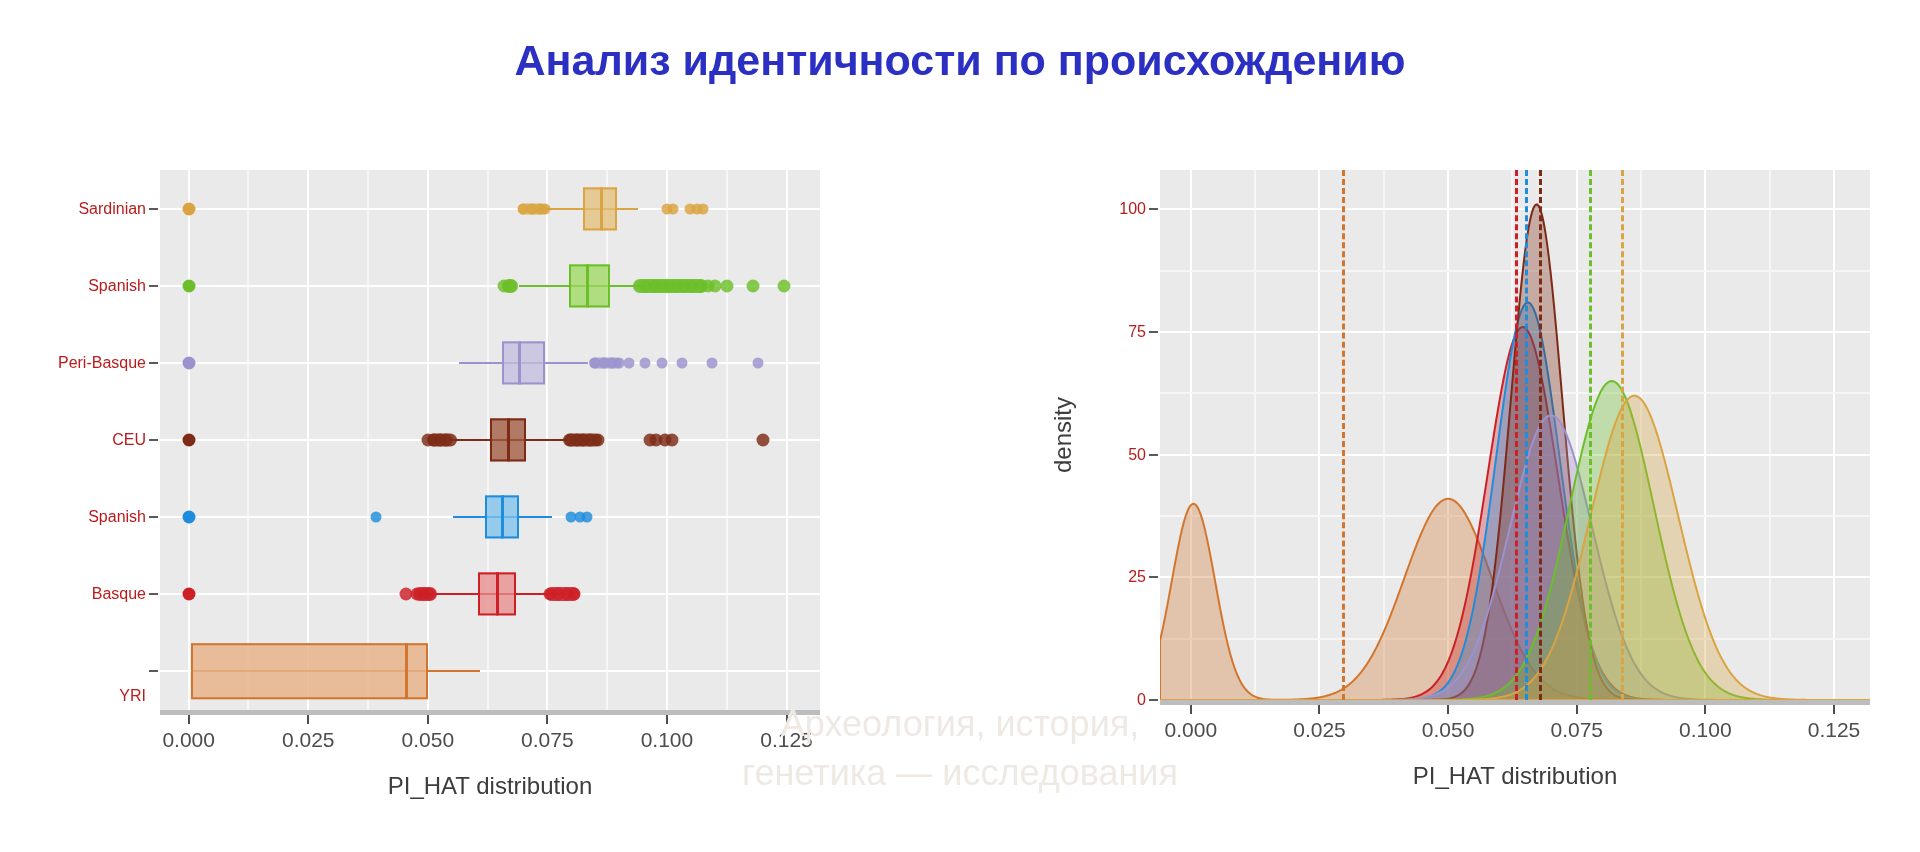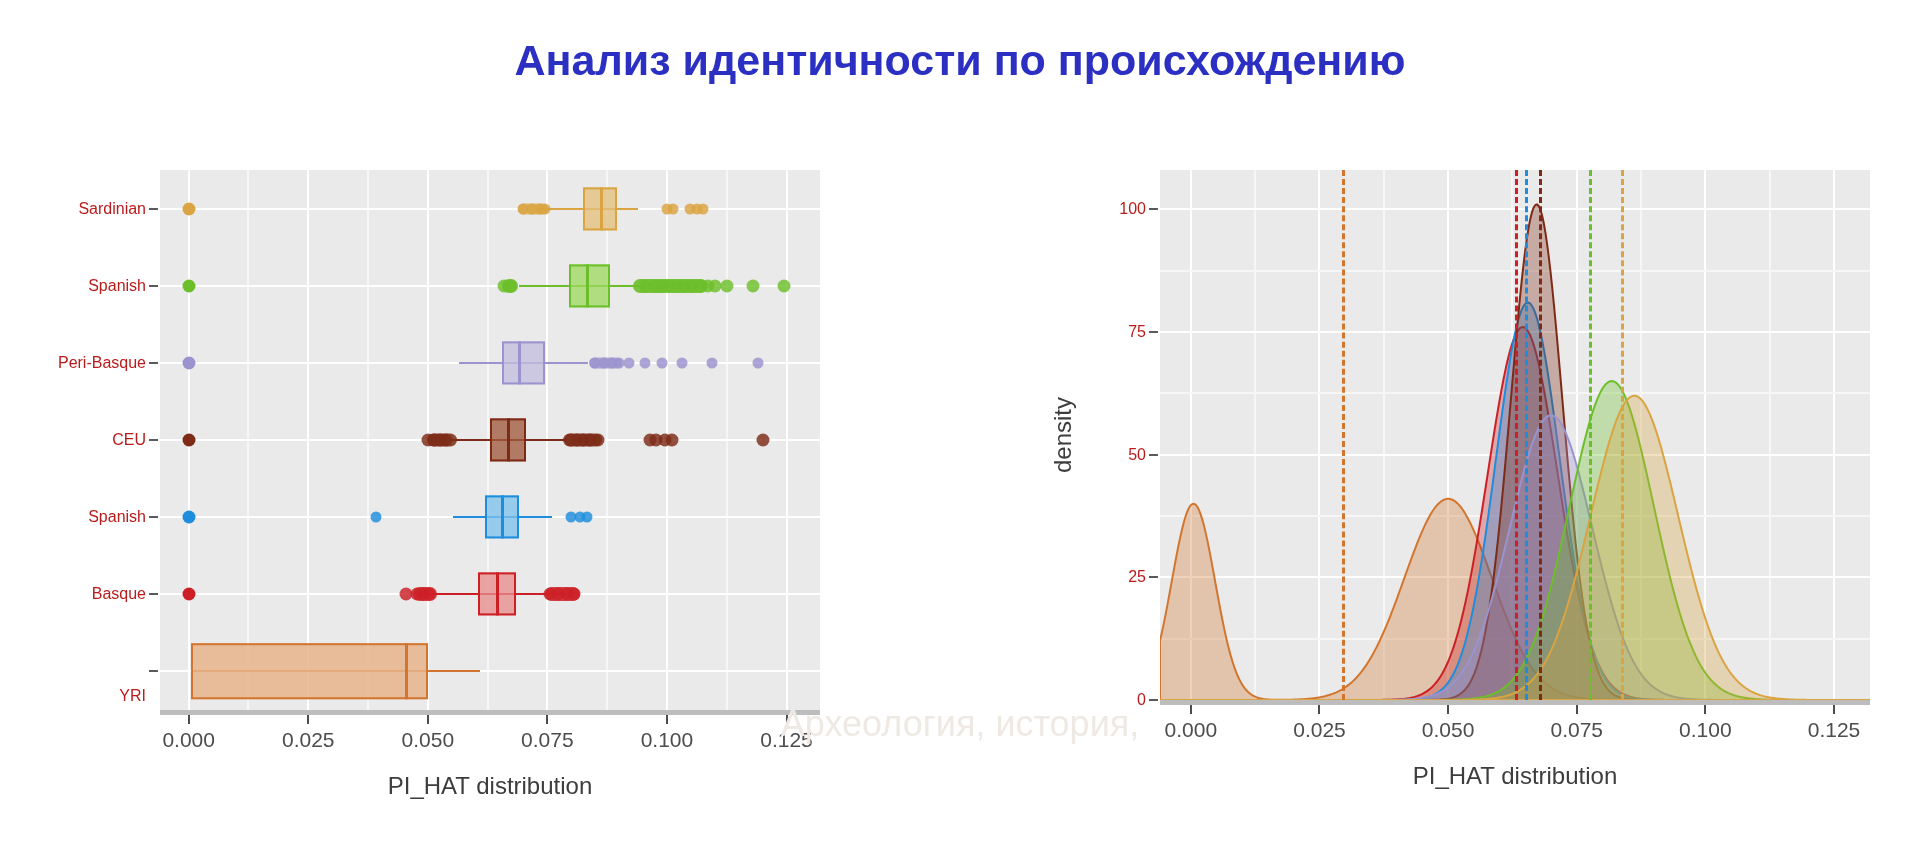"генетика — исследования" div { html: none -> <div>генетика — исследования</div> }
